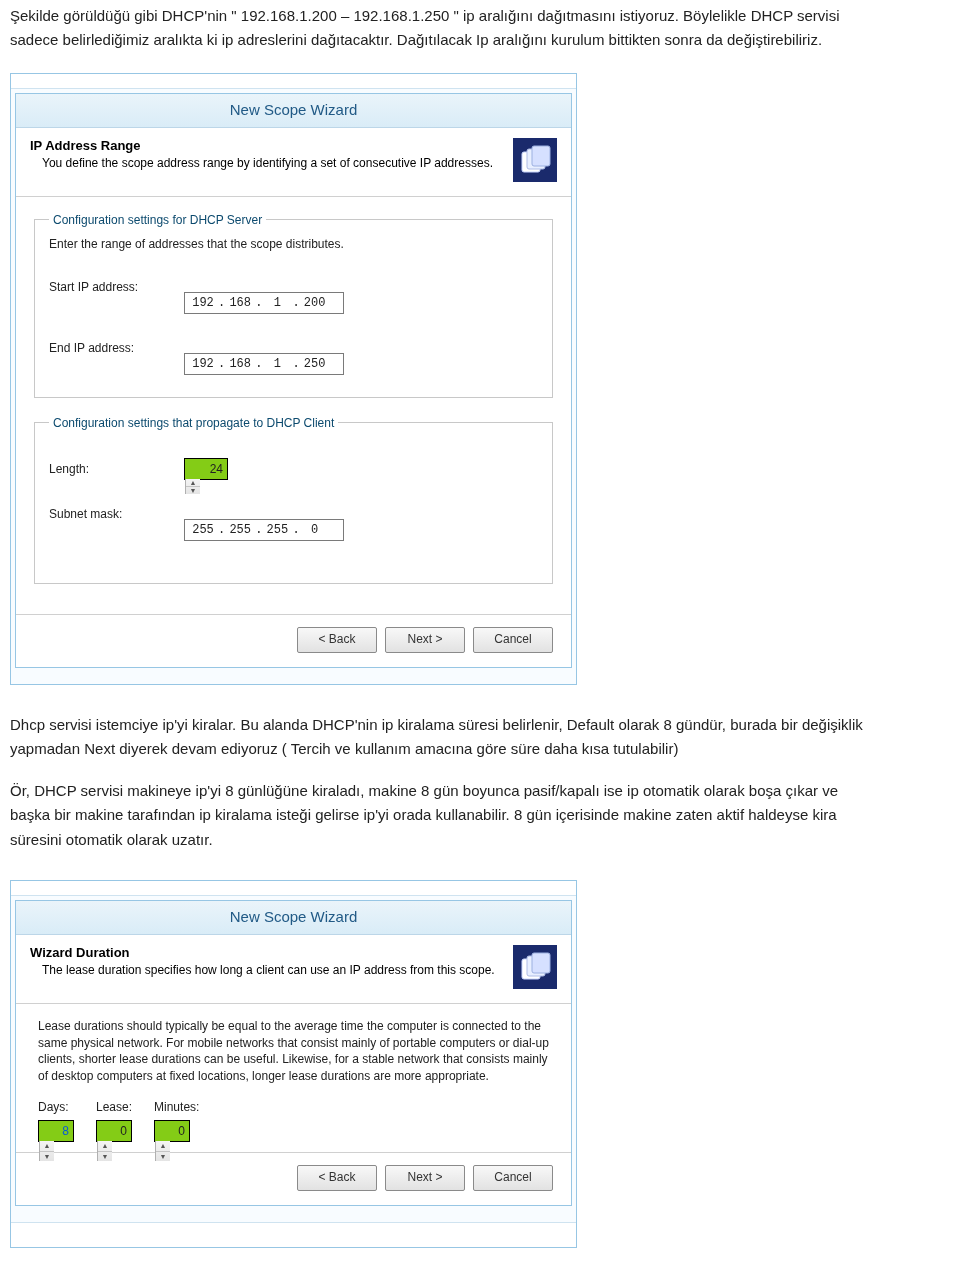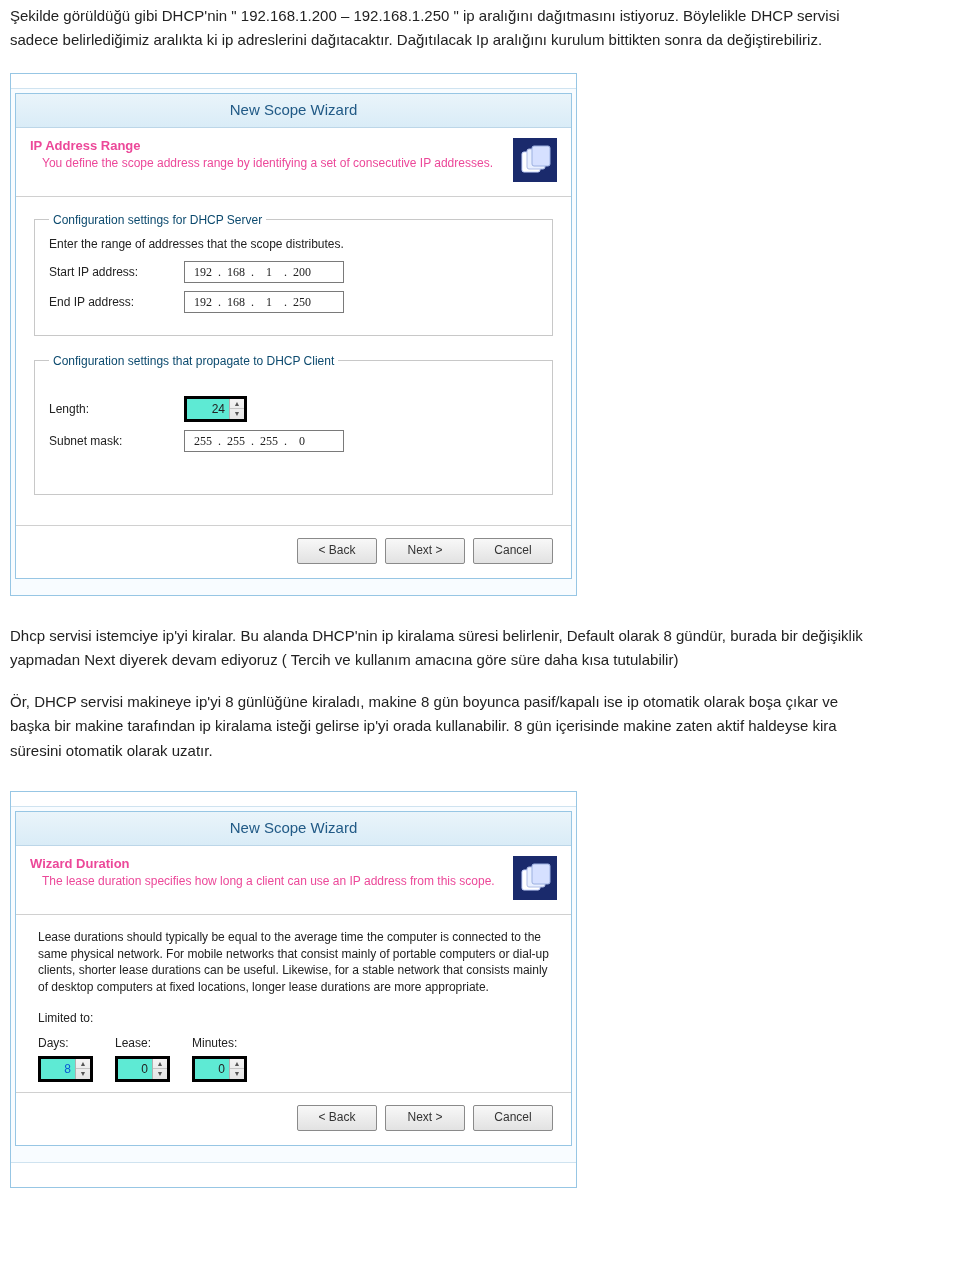"IP Address Range" .wizard-header-text { color: #ec4899 -> #000000 }
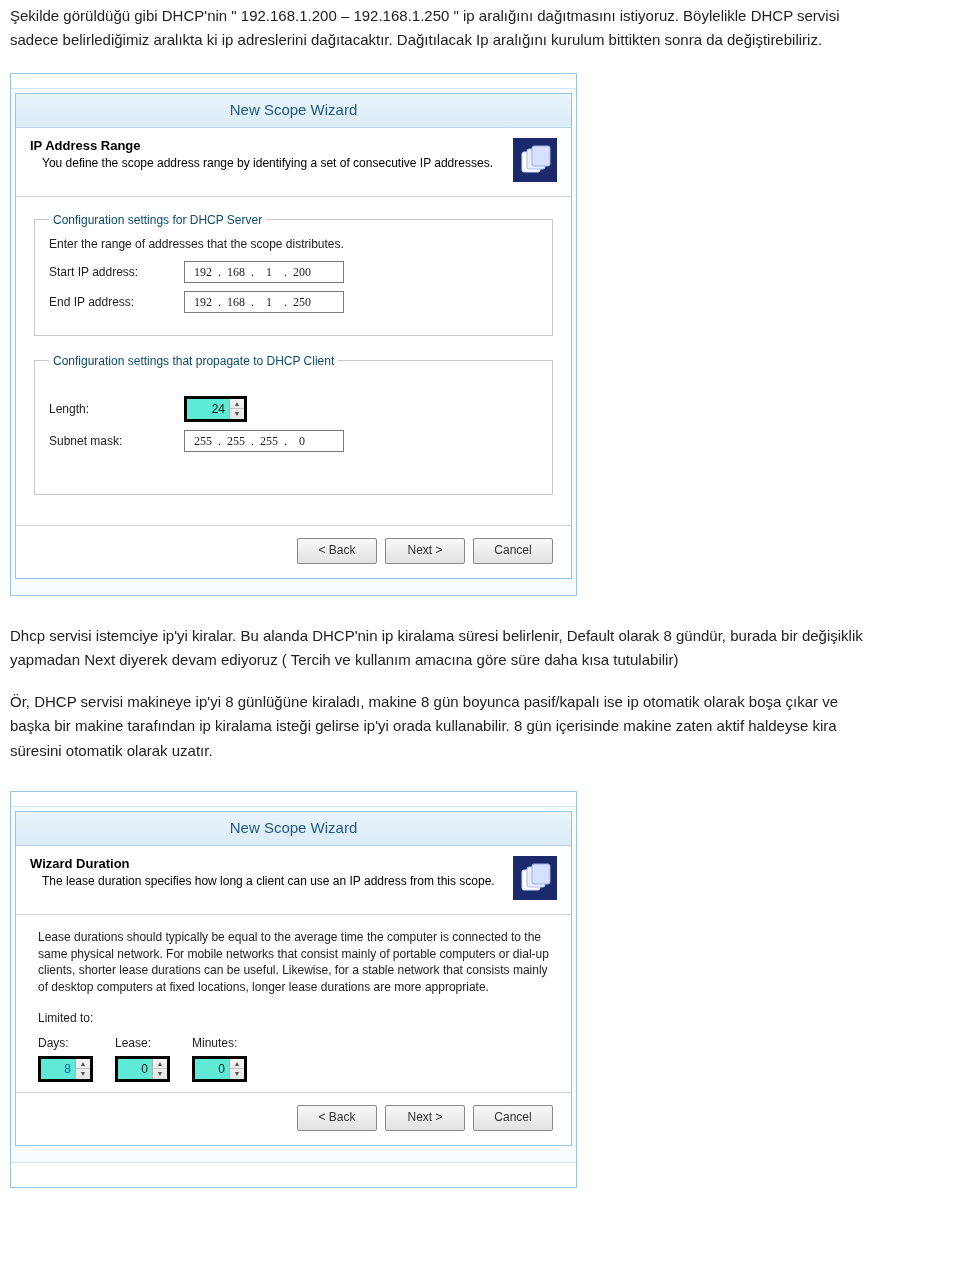"192" .ip-box, .mask-box { font-family: Liberation Serif, serif -> Liberation Mono, monospace; margin-top: none -> 31px }
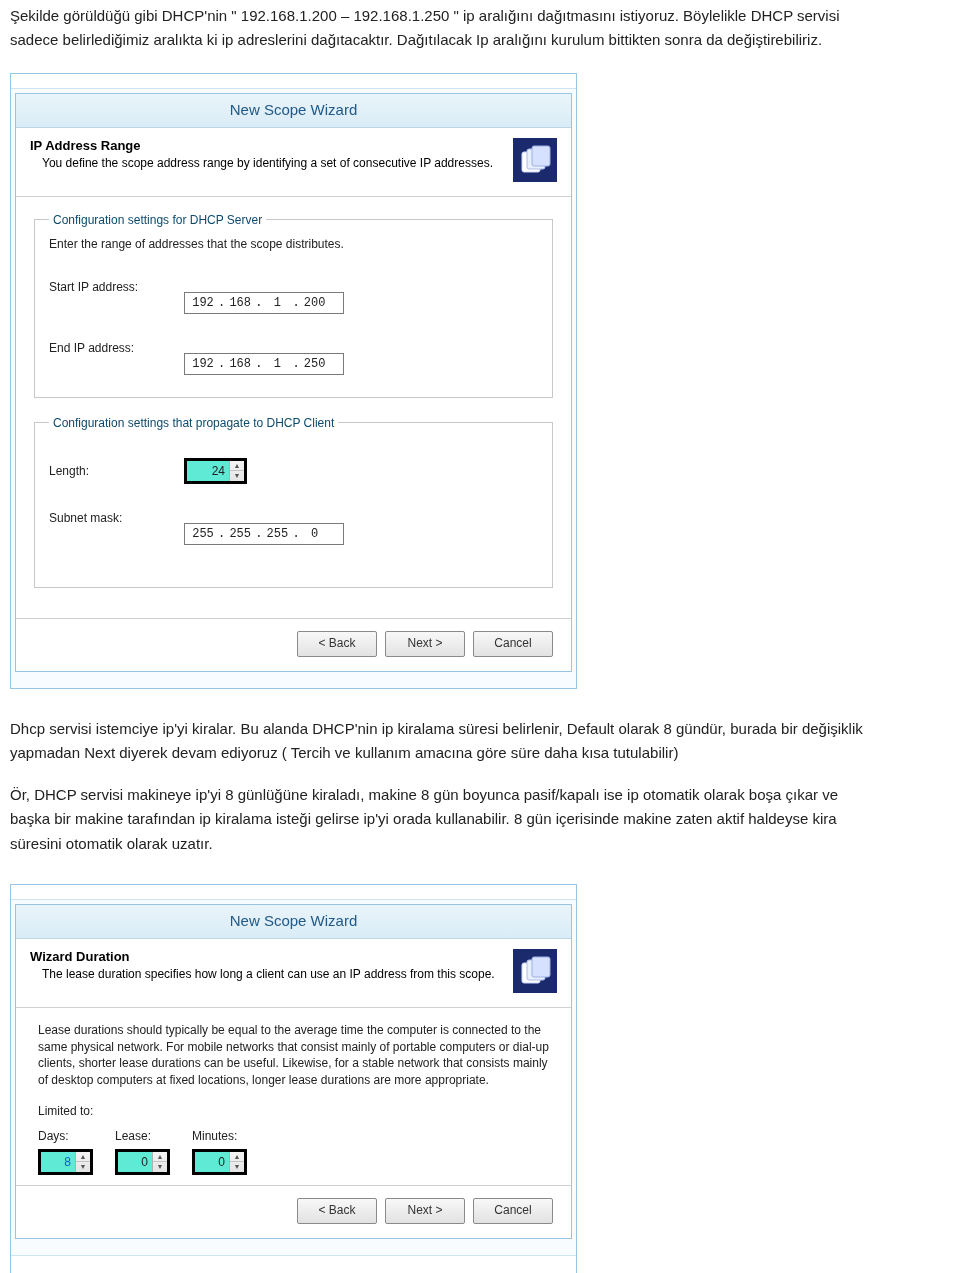"24" .spinner { background: #5eead4 -> #84cc16; border: 3px solid #000000 -> 1px solid #000000; flex-direction: none -> column }
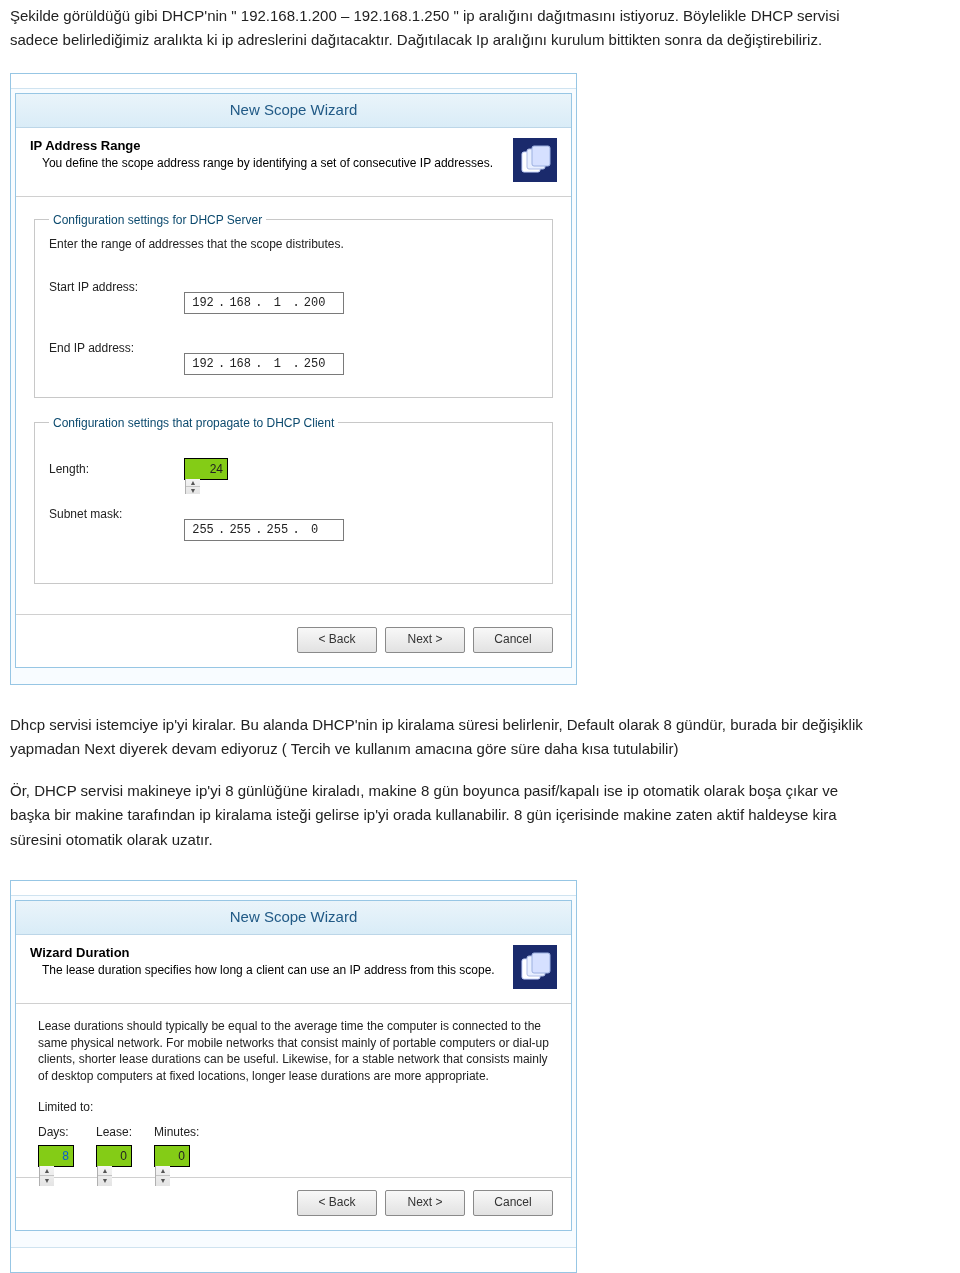"Limited to:" div { html: <div>Limited to:</div> -> none }
